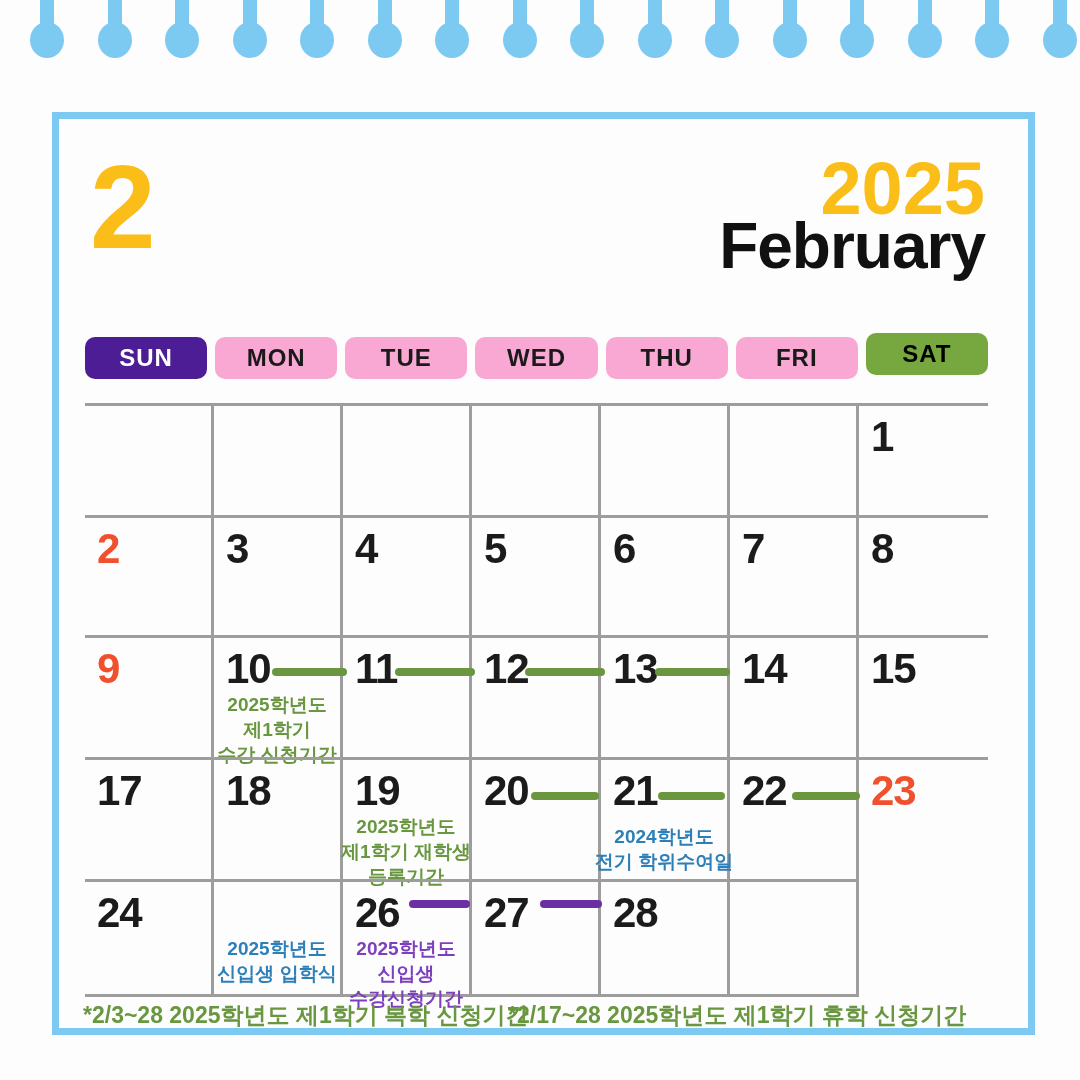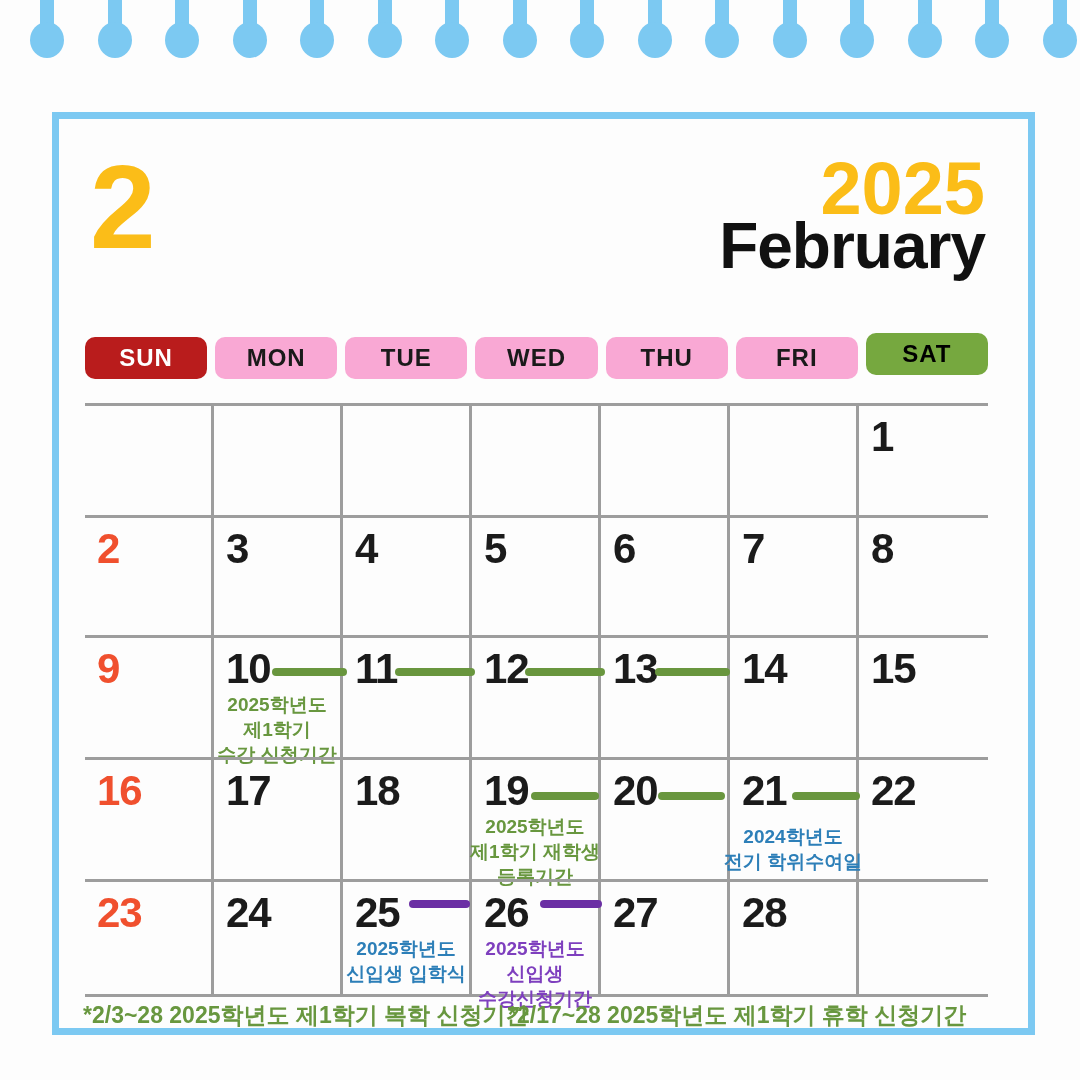"SUN" .wd.sun { background: #b91c1c -> #4c1d95 }
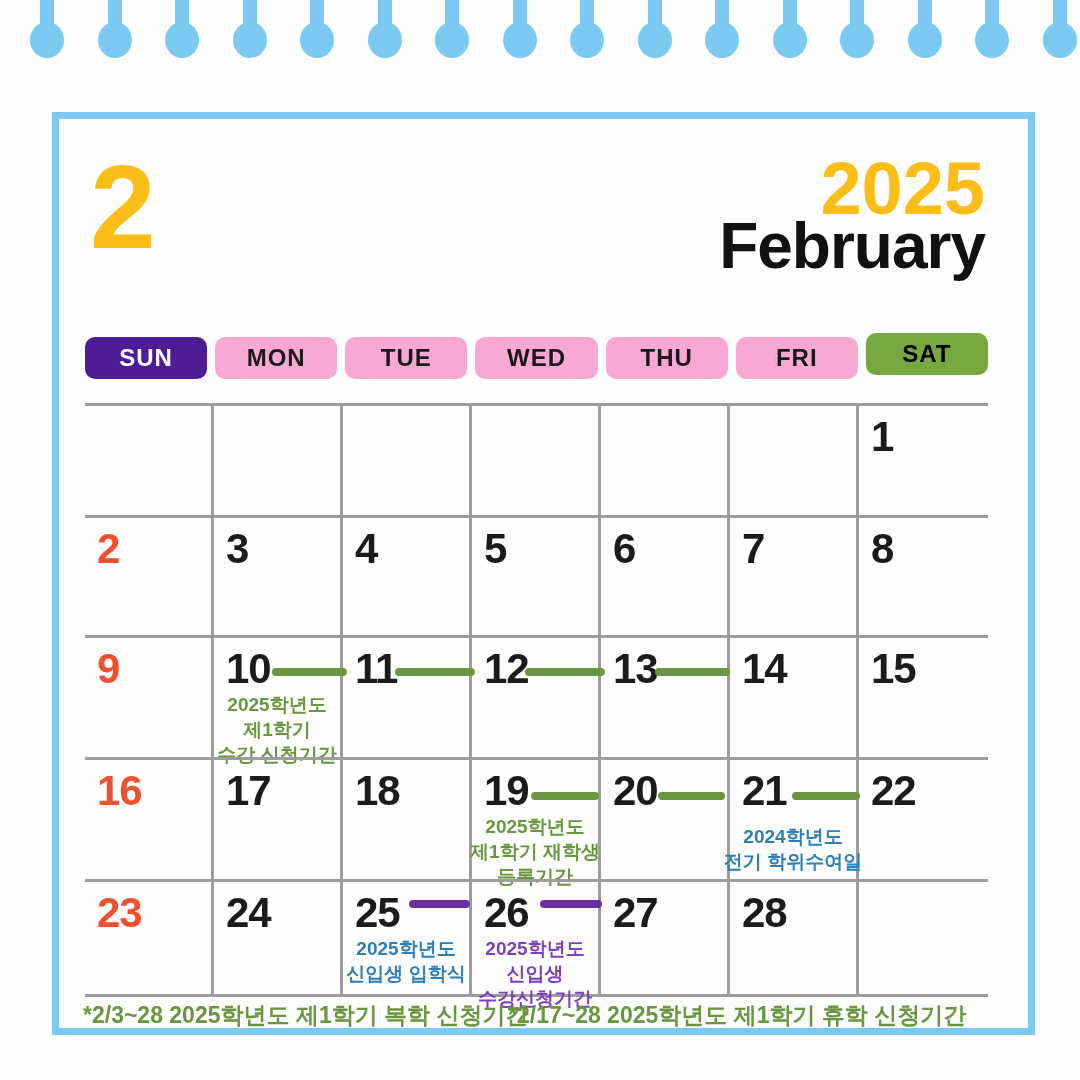"16" div.cell { html: <div> <span>16</span> </div> -> none }
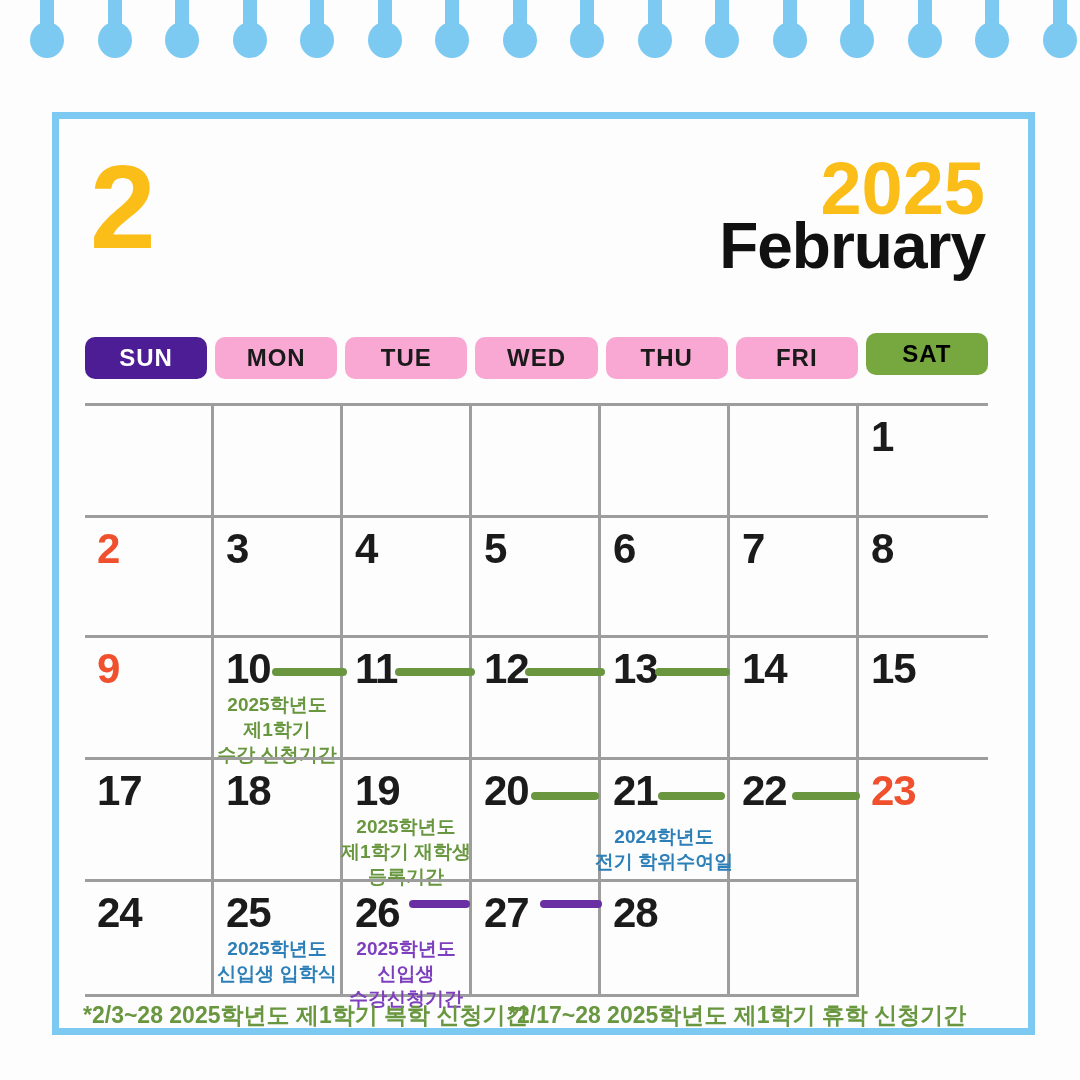"25" span.date { html: <span>25</span> -> none }
